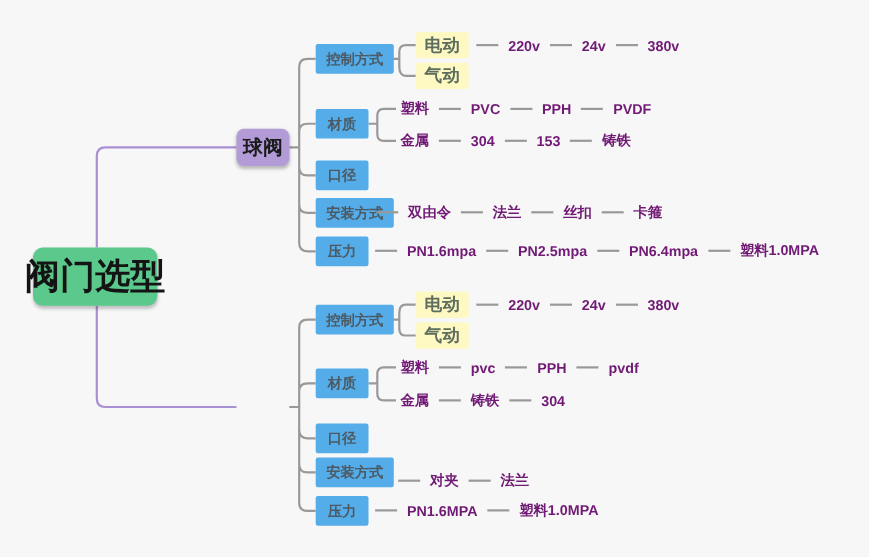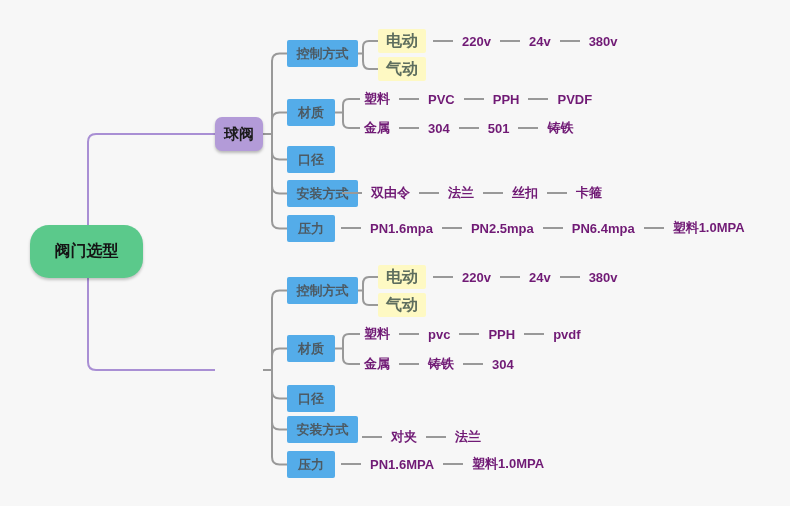"球阀" .branch-node { font-size: 15px -> 18px }
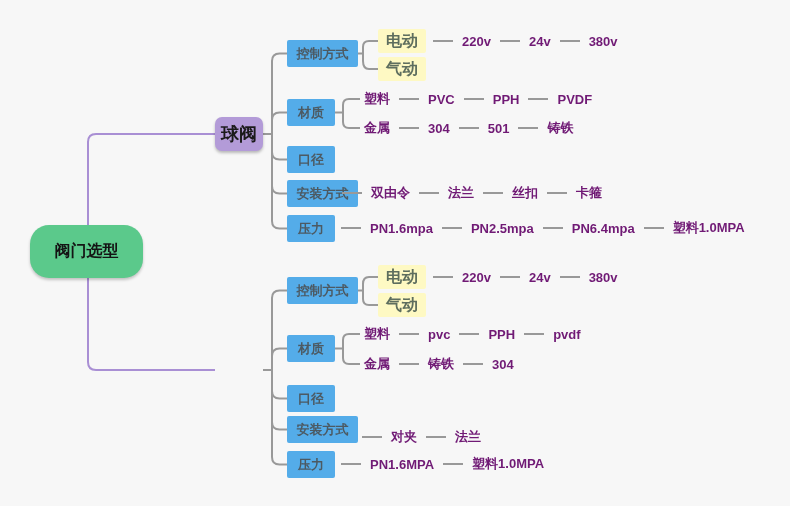"501" span.leaf { text: 501 -> 153 }
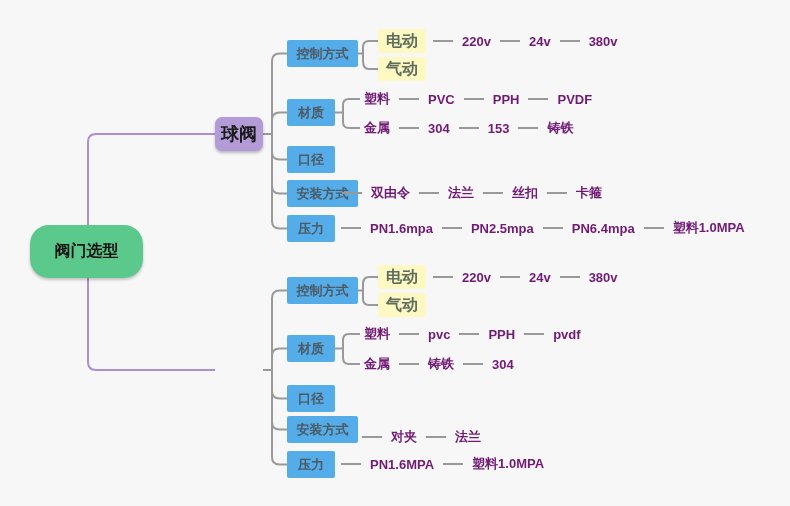"阀门选型" .root-node { border-radius: 19px -> 9px; font-size: 16px -> 32px }
